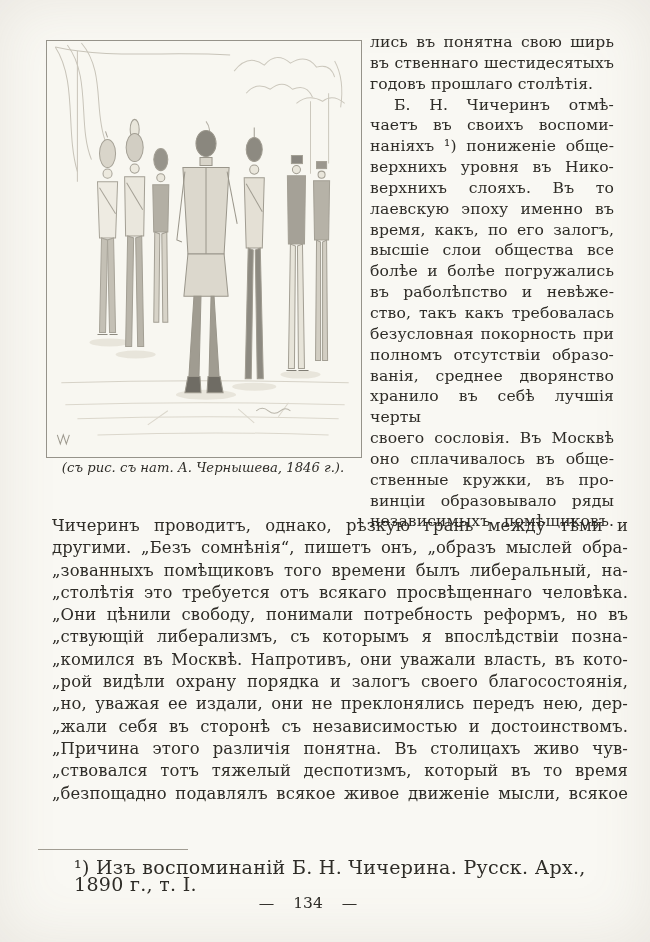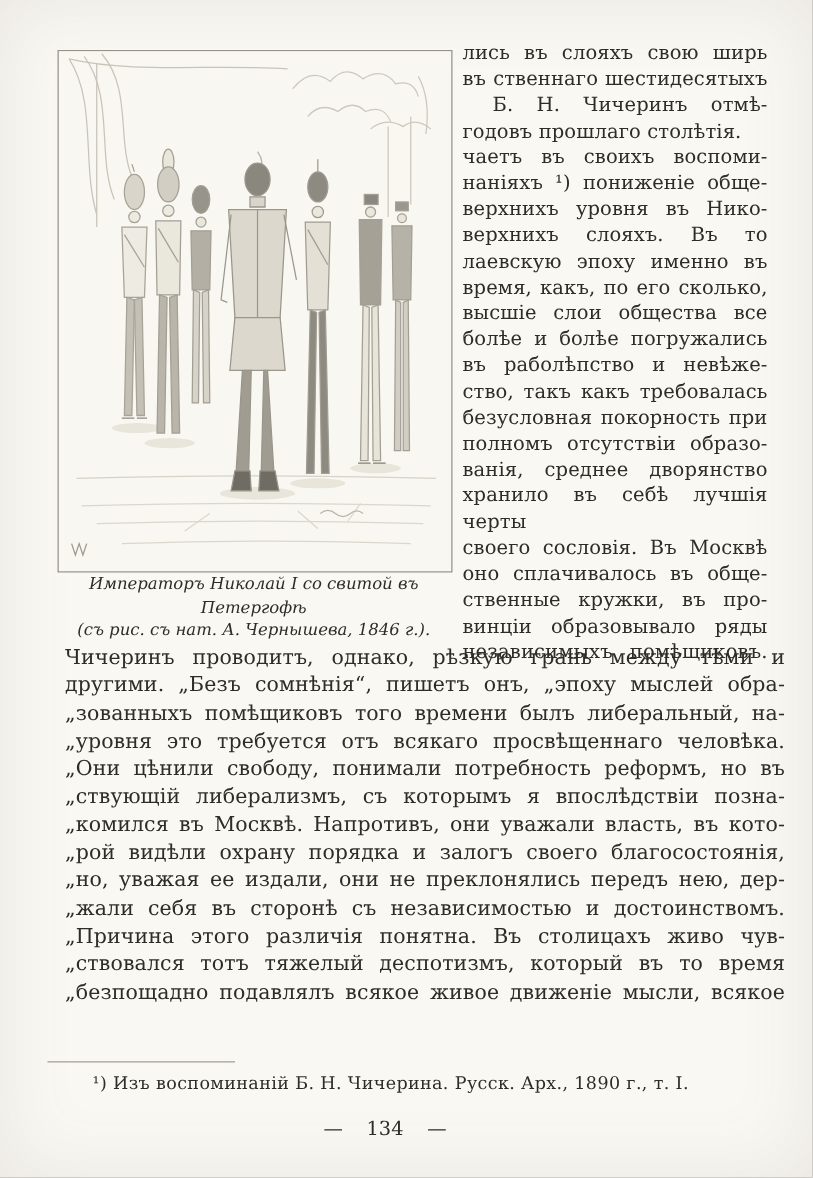"лись въ слояхъ свою ширь" div.textline { text: слояхъ -> понятна }
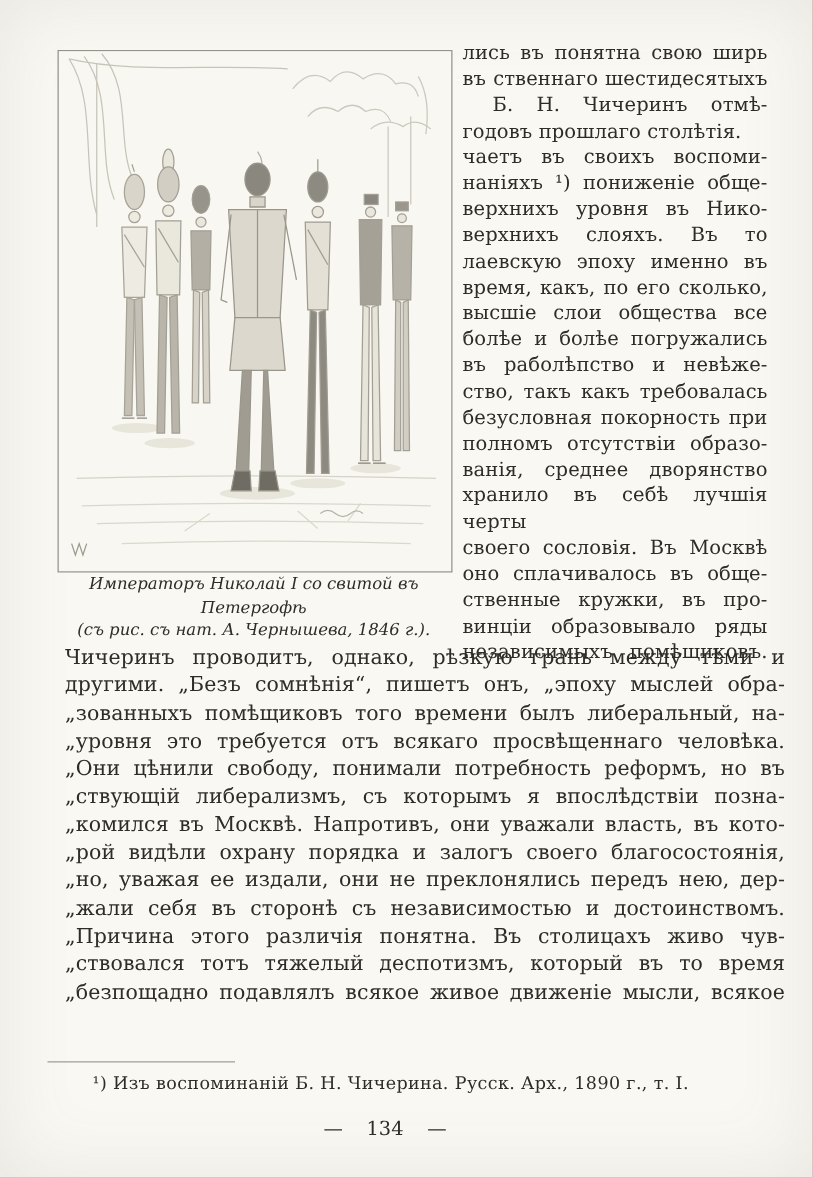"Б. Н. Чичеринъ отмѣ-" div.textline { order: before "годовъ прошлаго столѣтія." -> after "годовъ прошлаго столѣтія." }
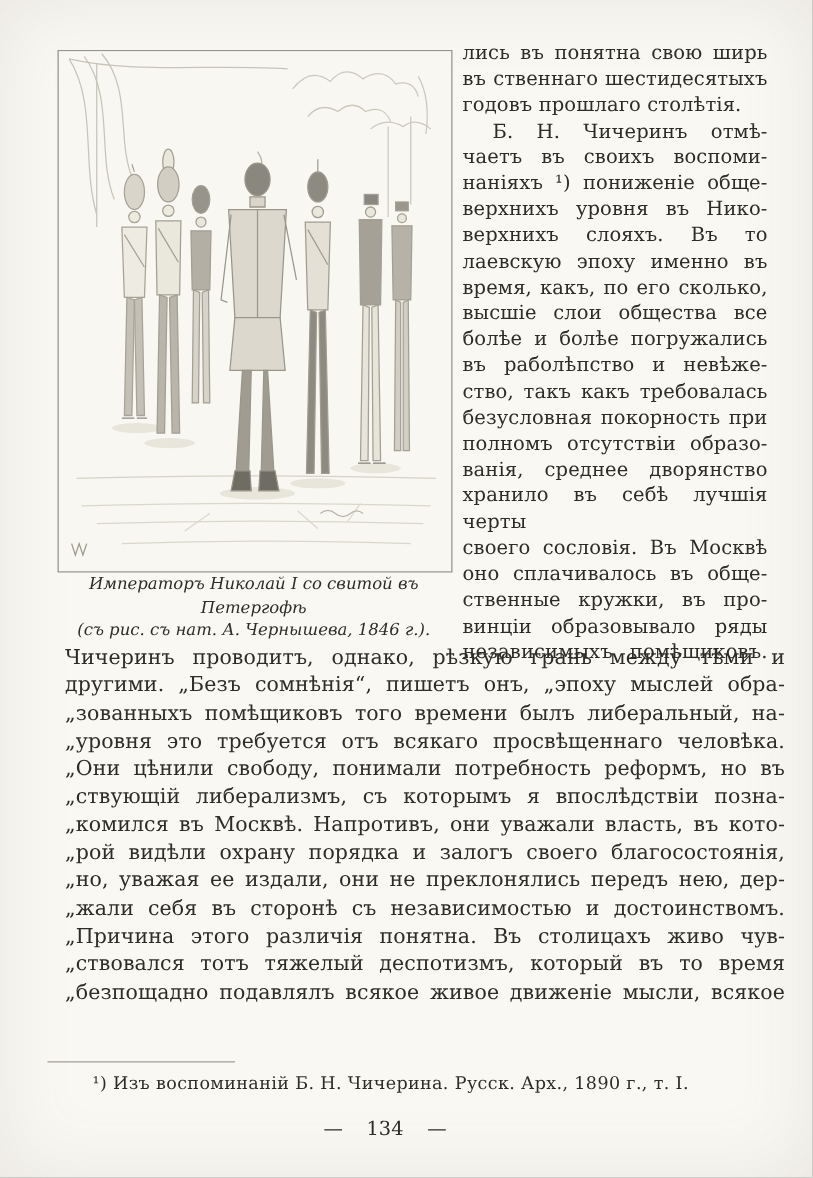"время, какъ, по его сколько," div.textline { text: сколько -> залогъ }
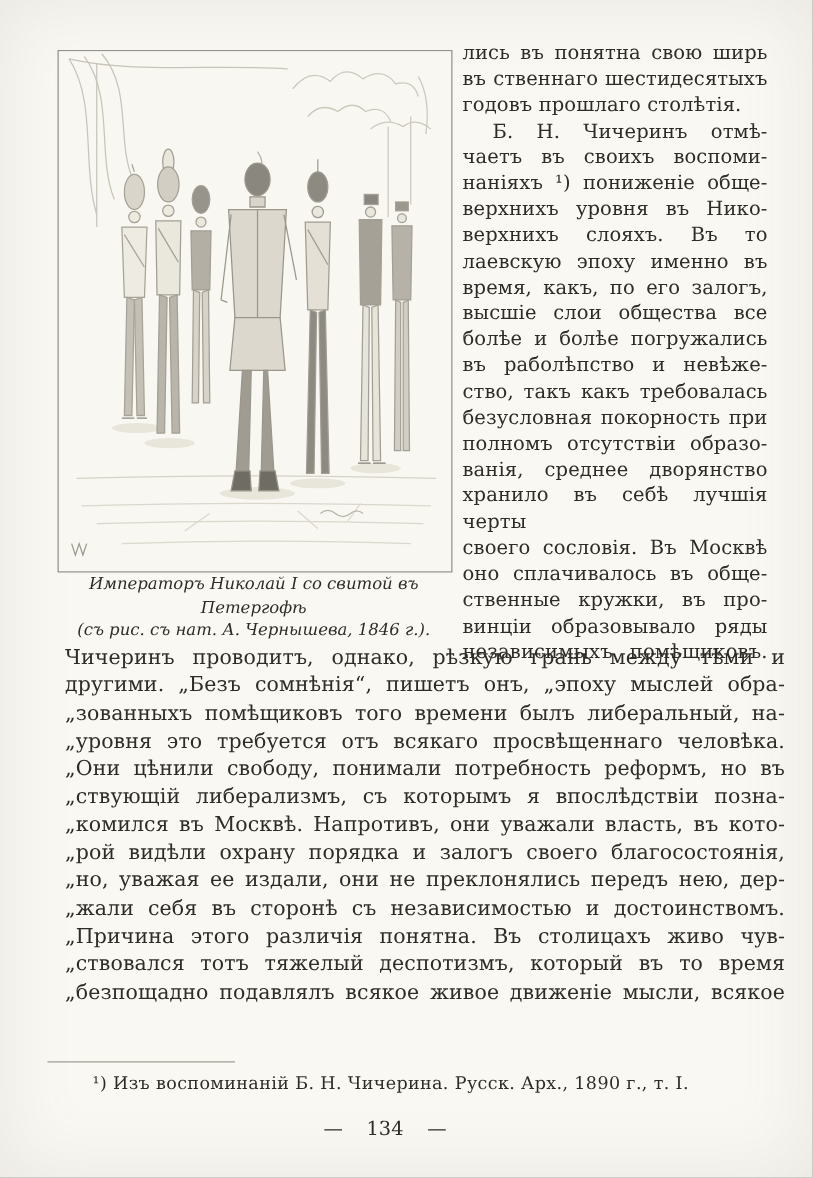"Императоръ Николай I со свитой" div { html: <div>Императоръ Николай I со свитой въ Петергофѣ</div> -> none }
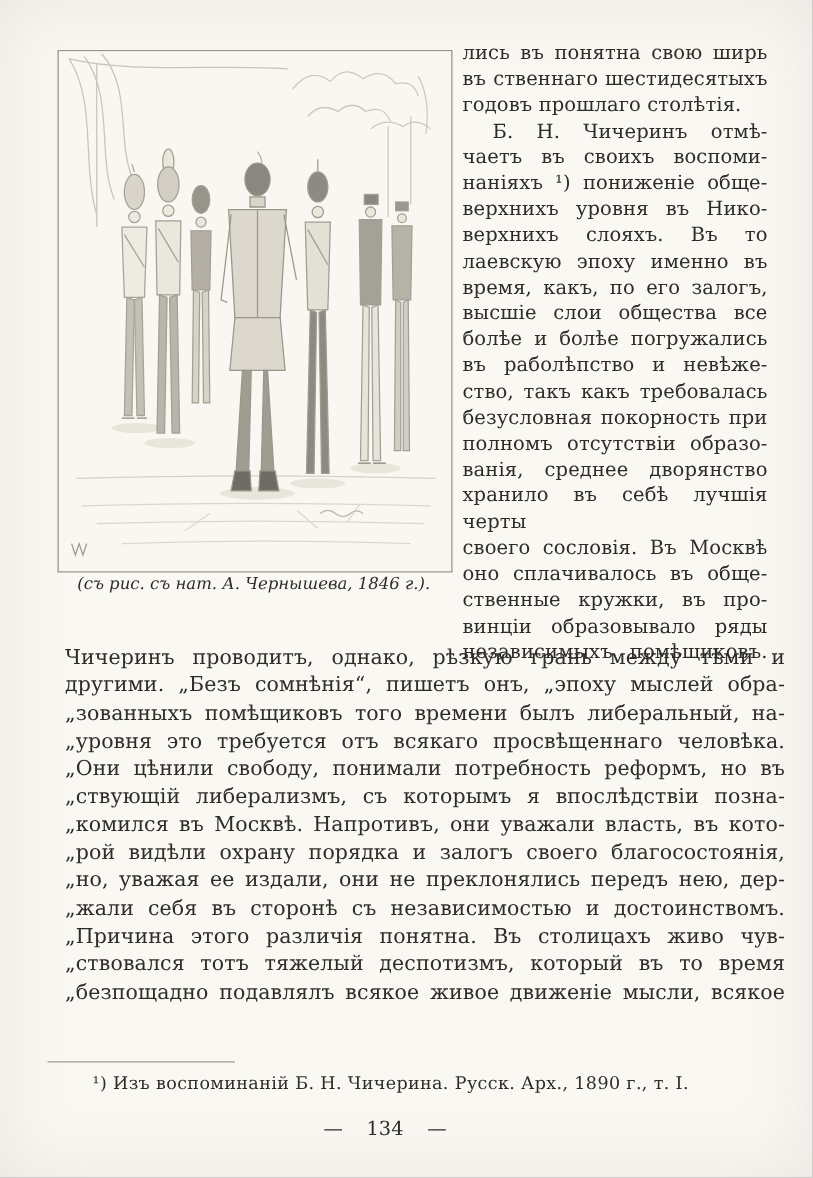"другими. „Безъ сомнѣнія“, пишетъ онъ," div.textline { text: эпоху -> образъ }
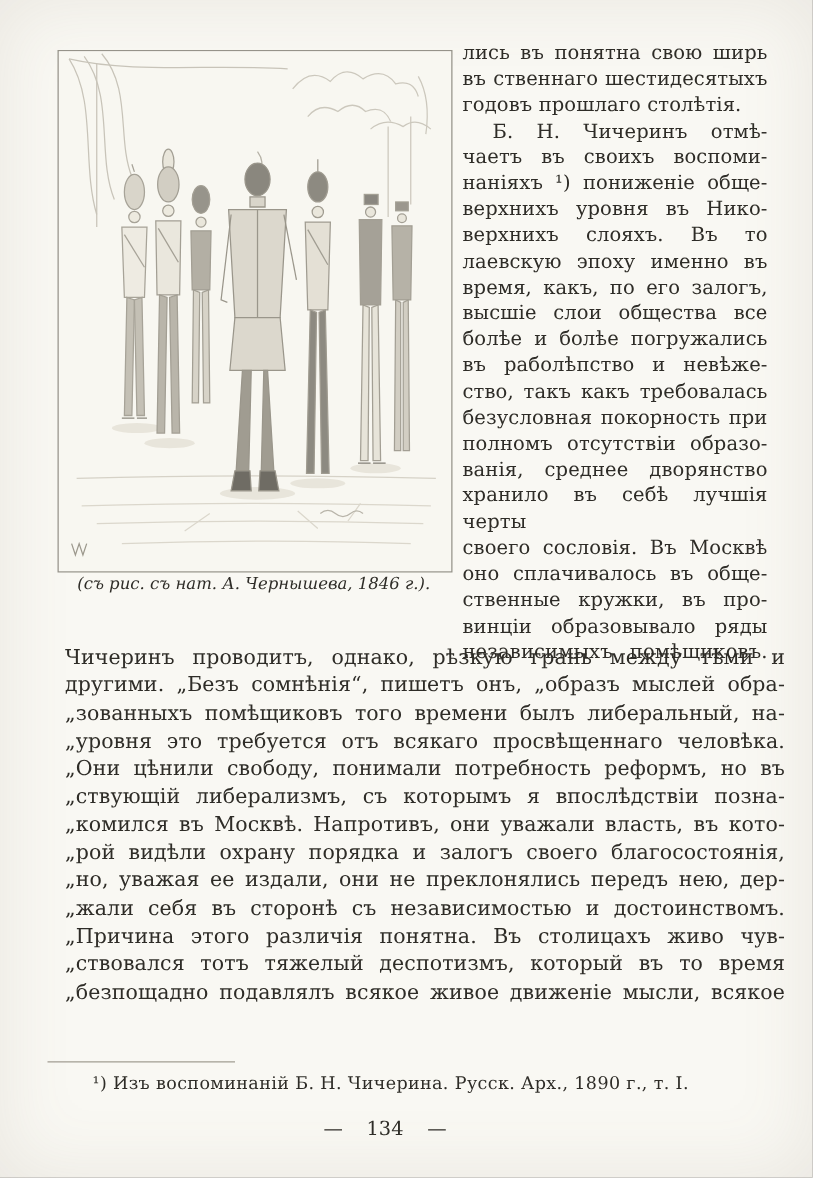"„уровня это требуется отъ всякаго" div.textline { text: уровня -> столѣтія }
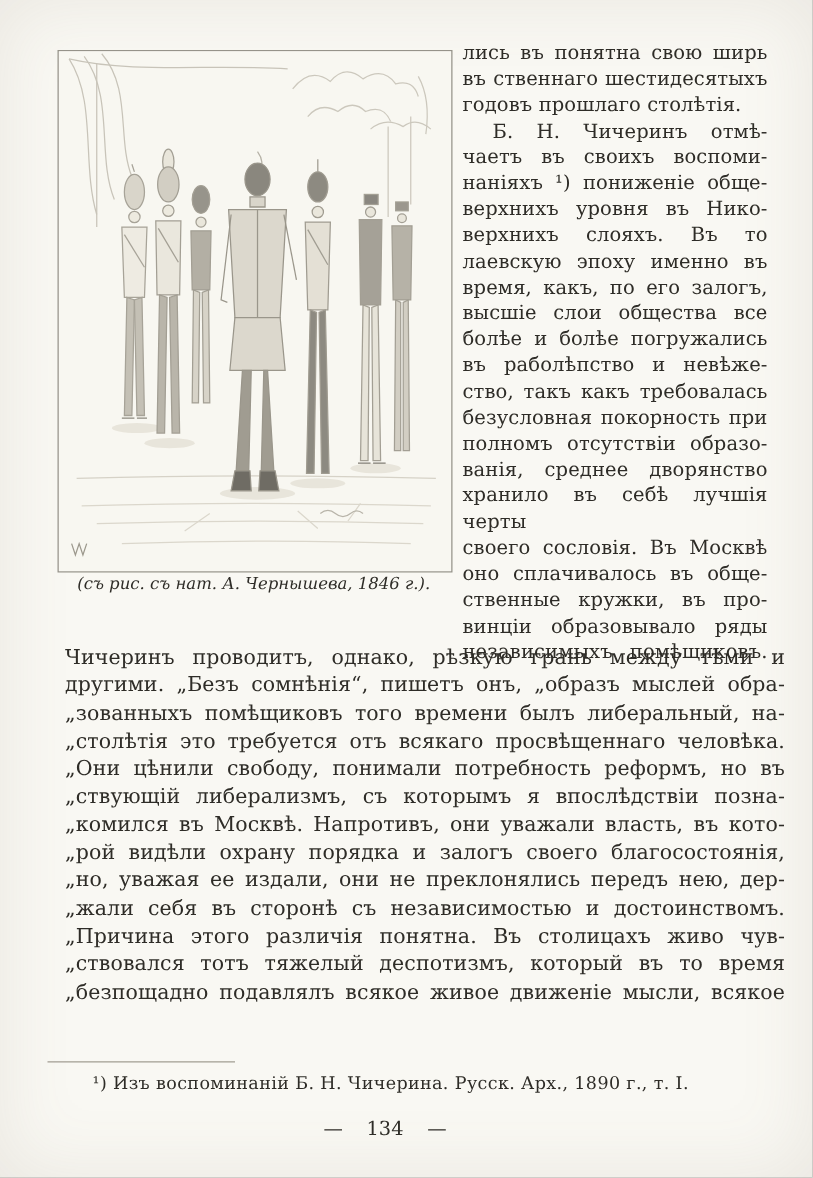"¹) Изъ воспоминаній Б. Н." .footnote { font-size: 14px -> 19px }
